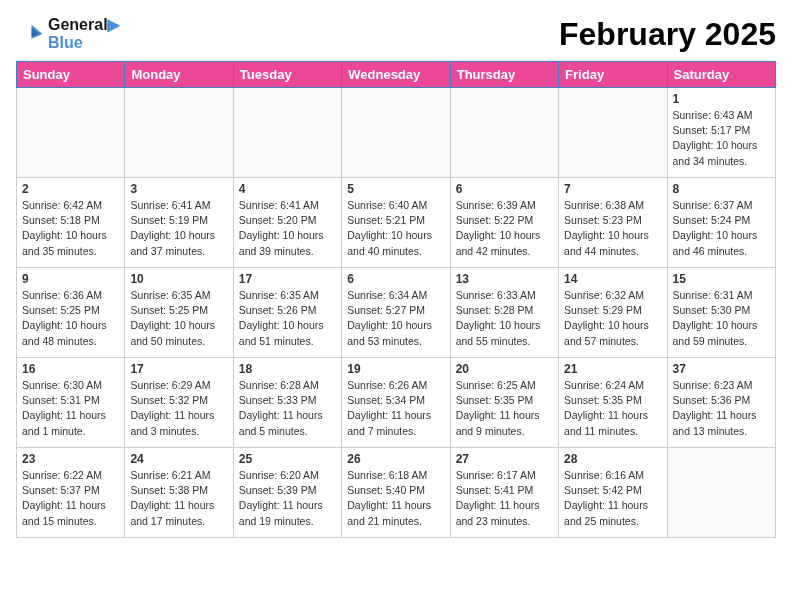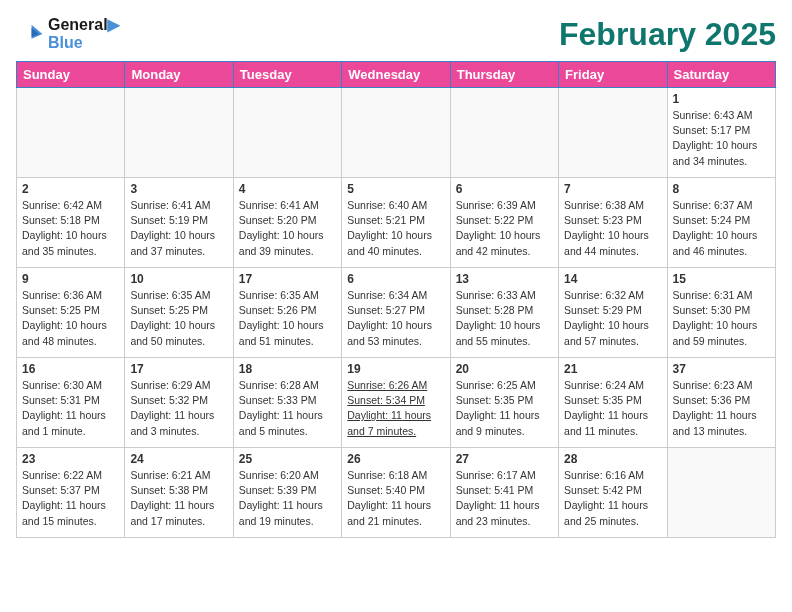"February 2025" .month-title { color: #0f766e -> #000000 }
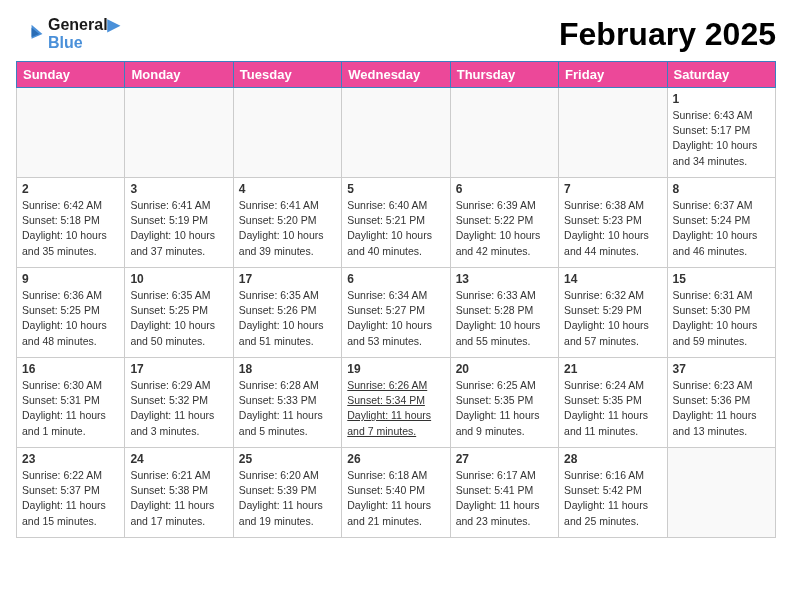"Sunrise: 6:26 AM" div.day-info { text-decoration: underline -> none }
